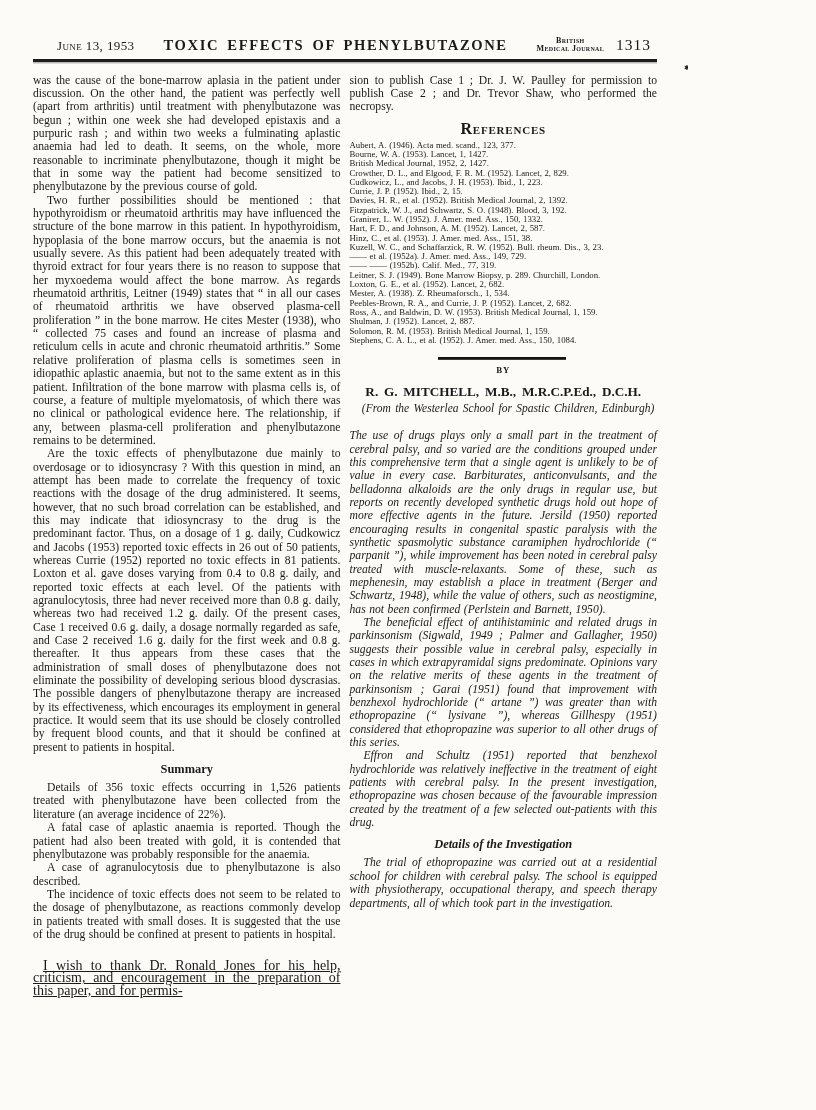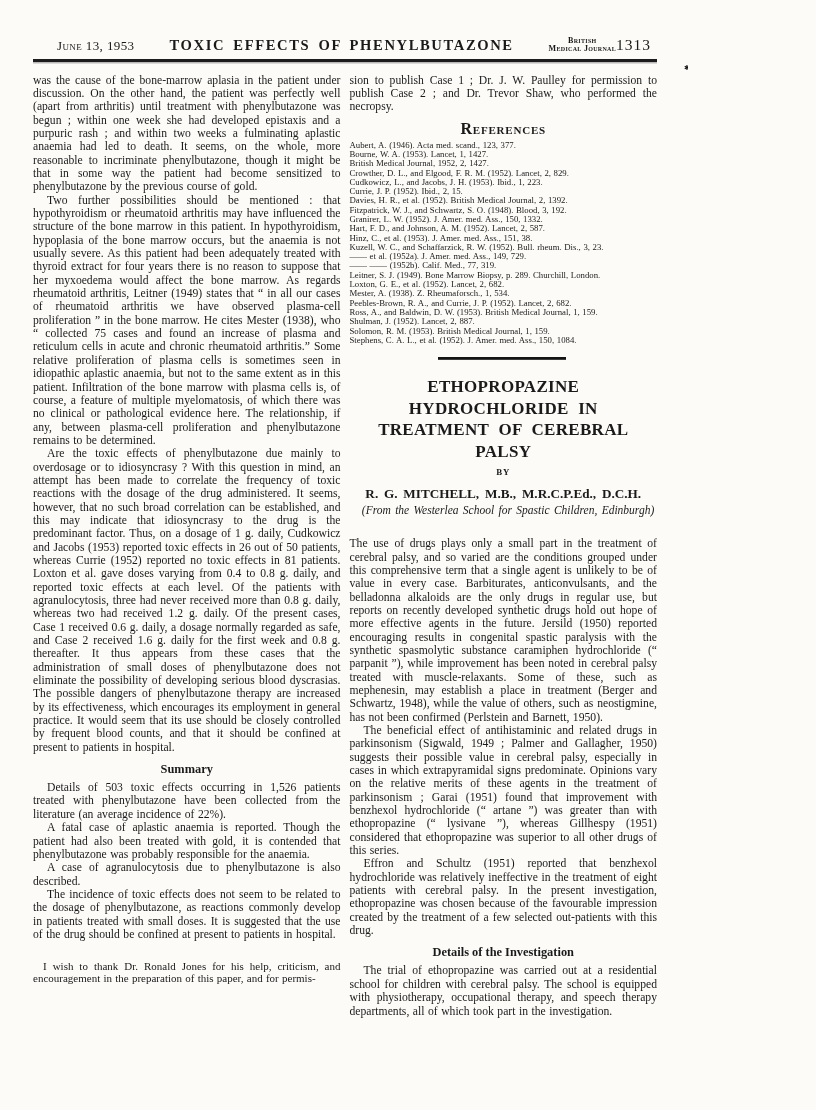"British" .journal-block { gap: 0 -> 12px }
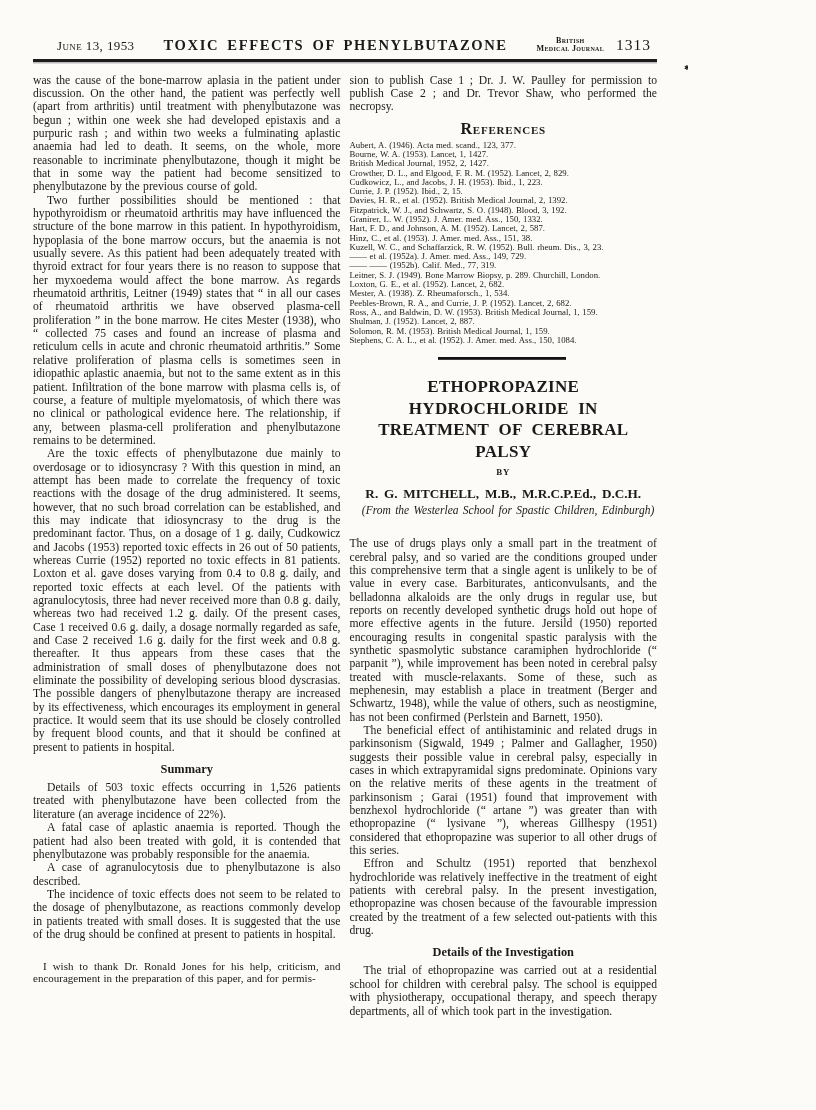"ETHOPROPAZINE HYDROCHLORIDE IN" h1.a2-title { html: <h1> <span>ETHOPROPAZINE HYDROCHLORIDE IN</span><br> <span>TREATMENT OF CEREBRAL PALSY</span> </h1> -> none }
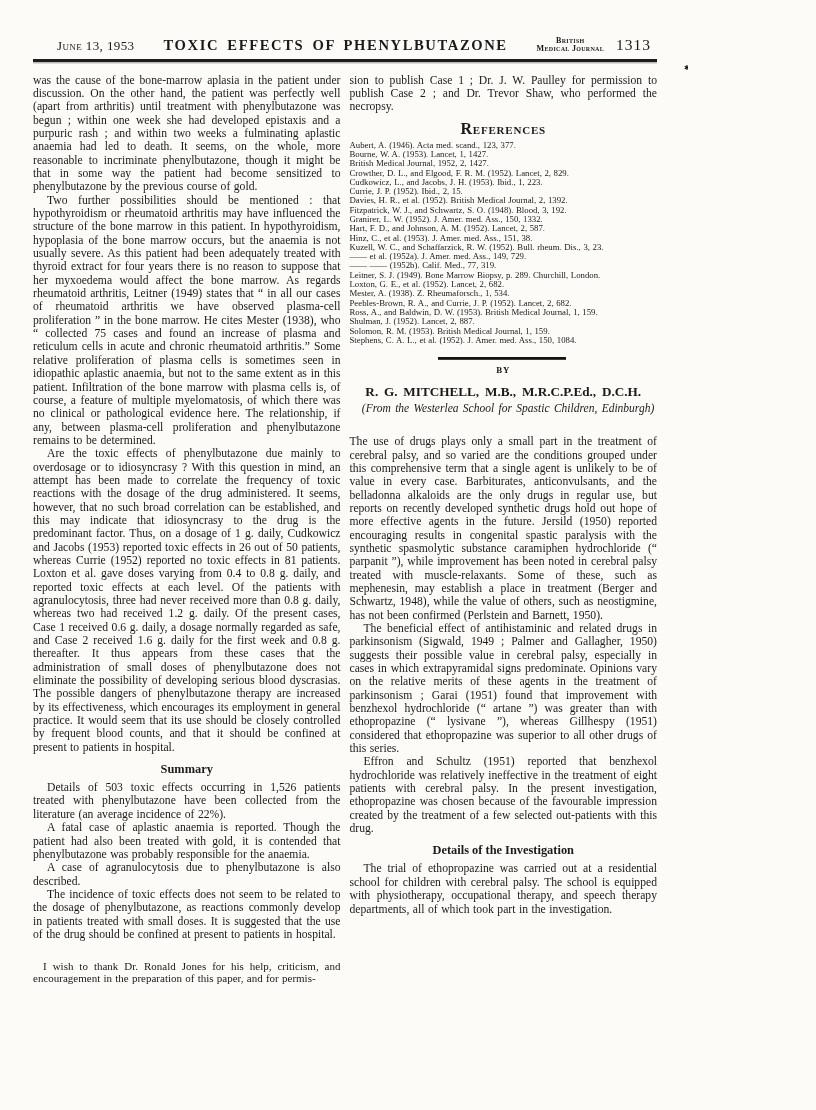"The use of drugs plays" .a2-body { font-style: none -> italic; margin-top: 20px -> 14px }
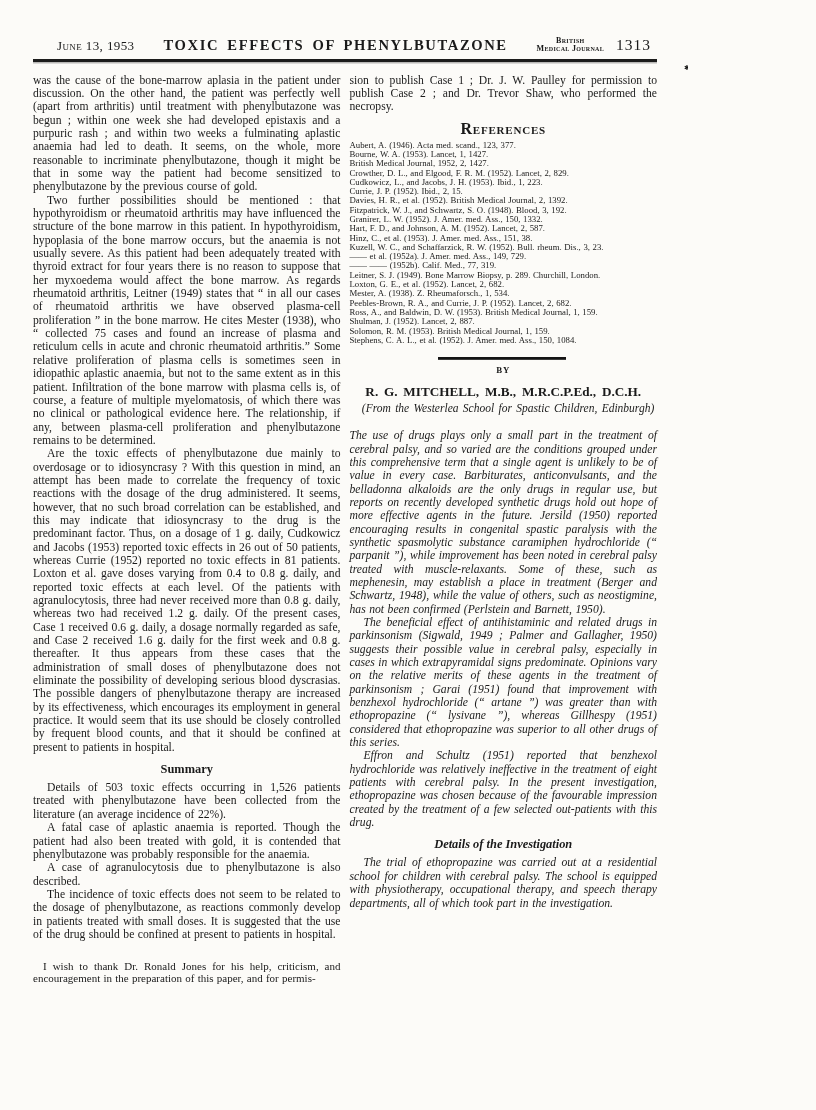"Details of 503 toxic effects" p.body-par { text: 503 -> 356 }
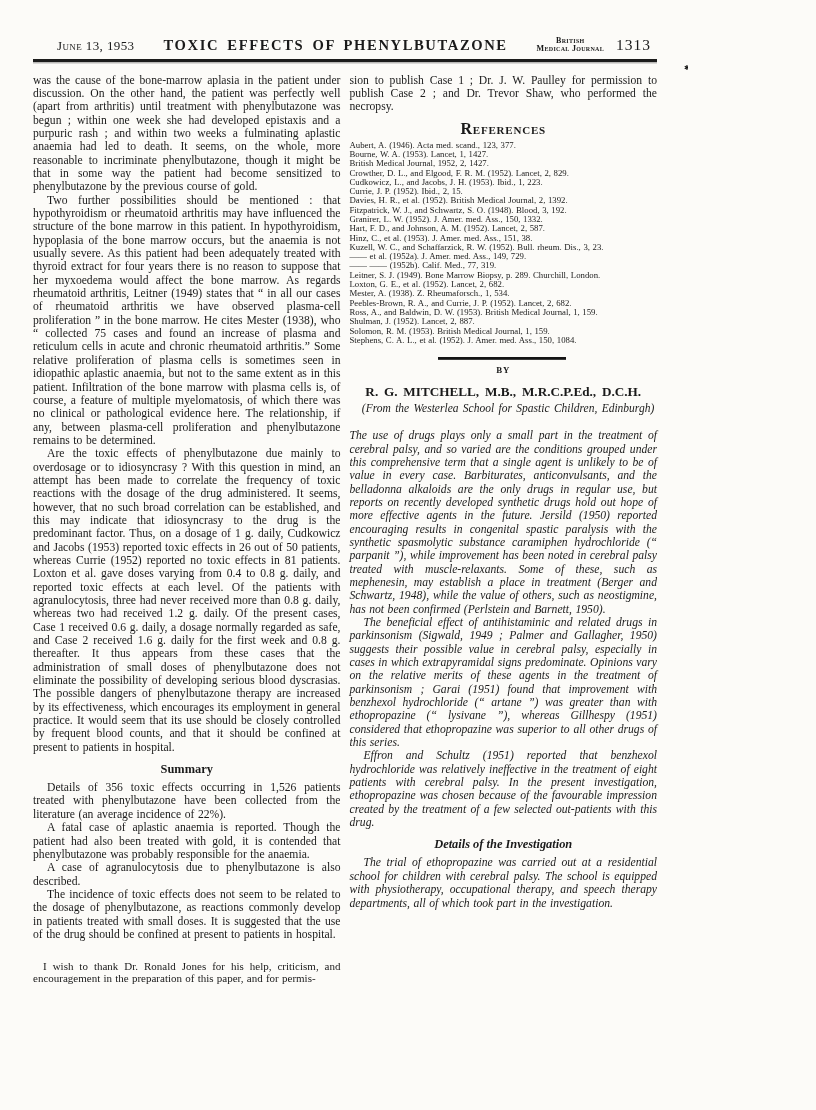"I wish to thank Dr." .ack { font-size: 11px -> 14px; text-decoration: none -> underline }
